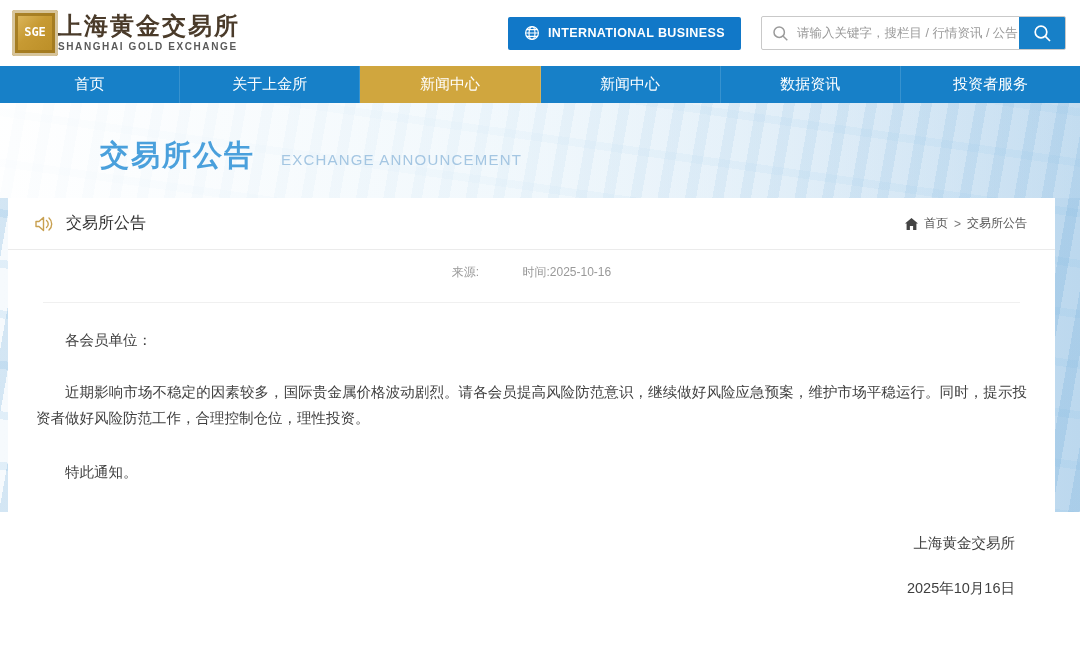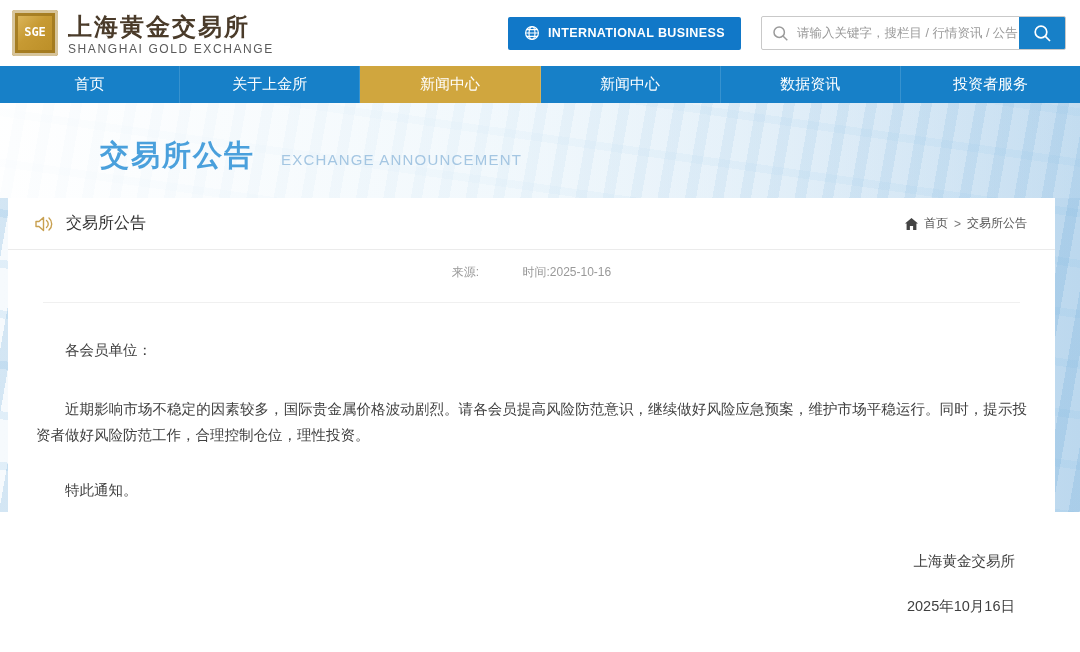"SGE" .logo { align-items: flex-end -> center; gap: 10px -> none }
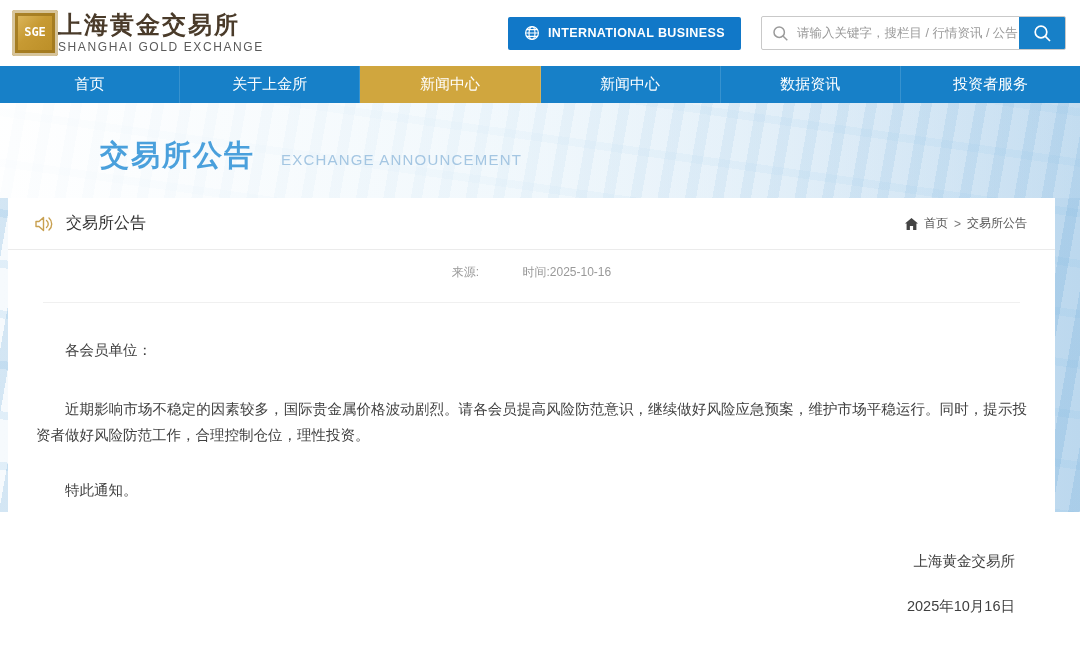"SHANGHAI GOLD EXCHANGE" .logo-en { font-size: 12px -> 10px; font-weight: normal -> bold }
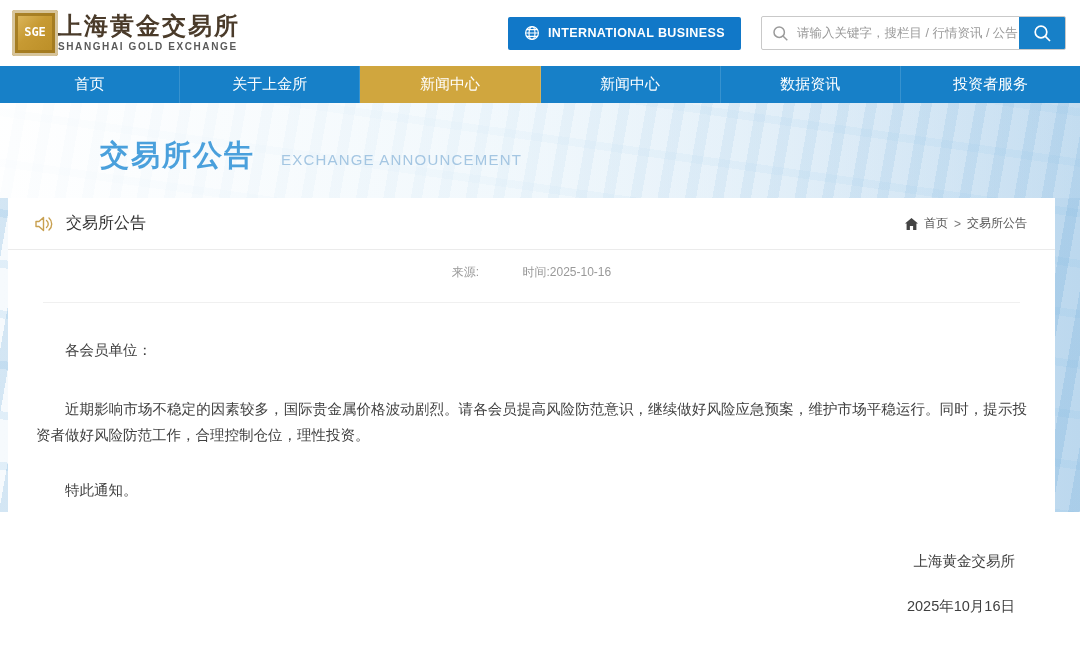"各会员单位：" .p1 { margin-top: 35px -> 25px }
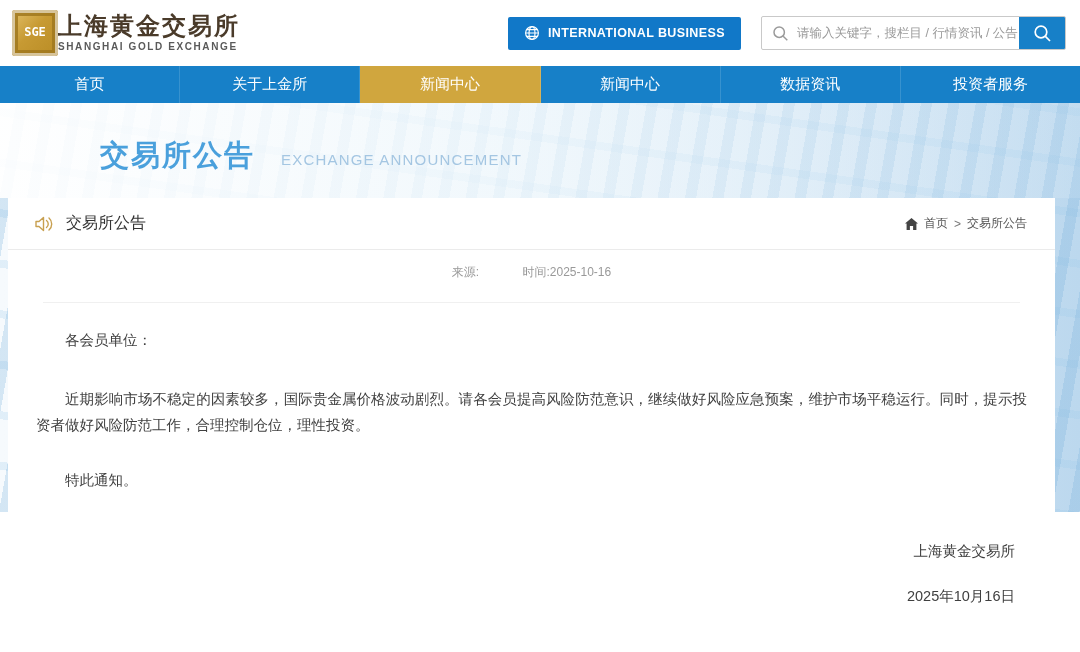"近期影响市场不稳定的因素较多，国际贵金属价格波动剧烈。请各会员提高风险防范意识，" .p2 { font-family: Liberation Mono, monospace -> none; margin-top: 35px -> 27px }
